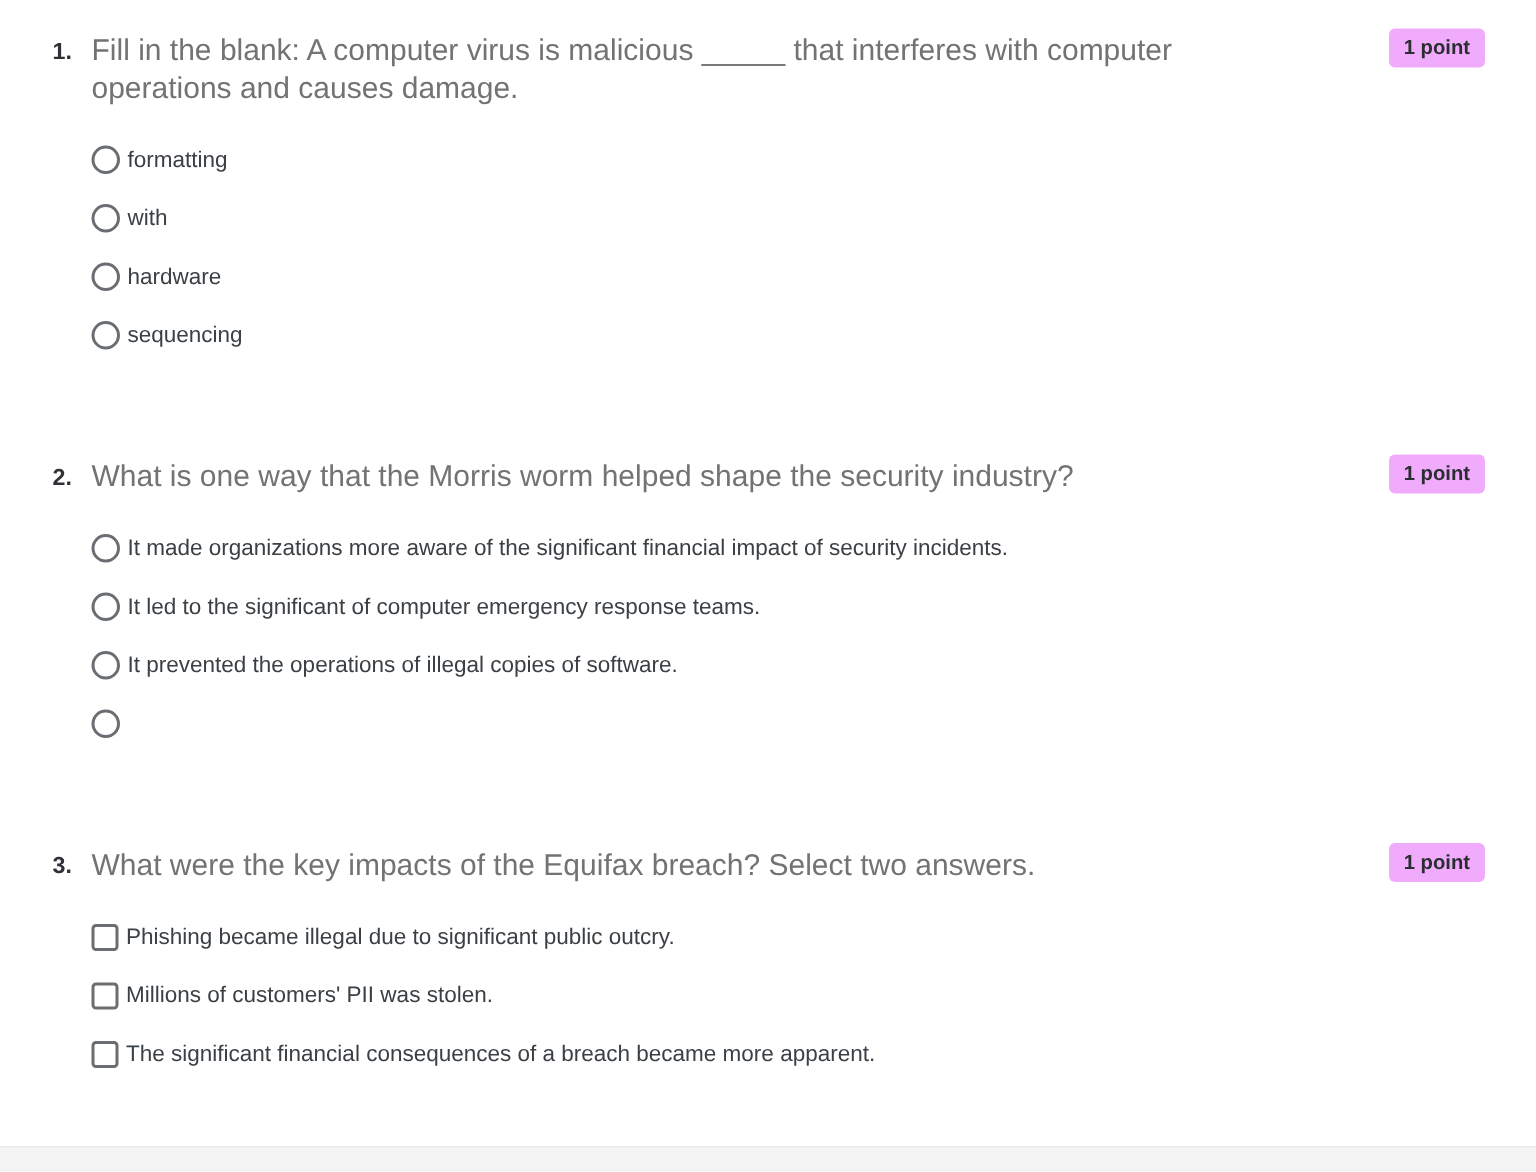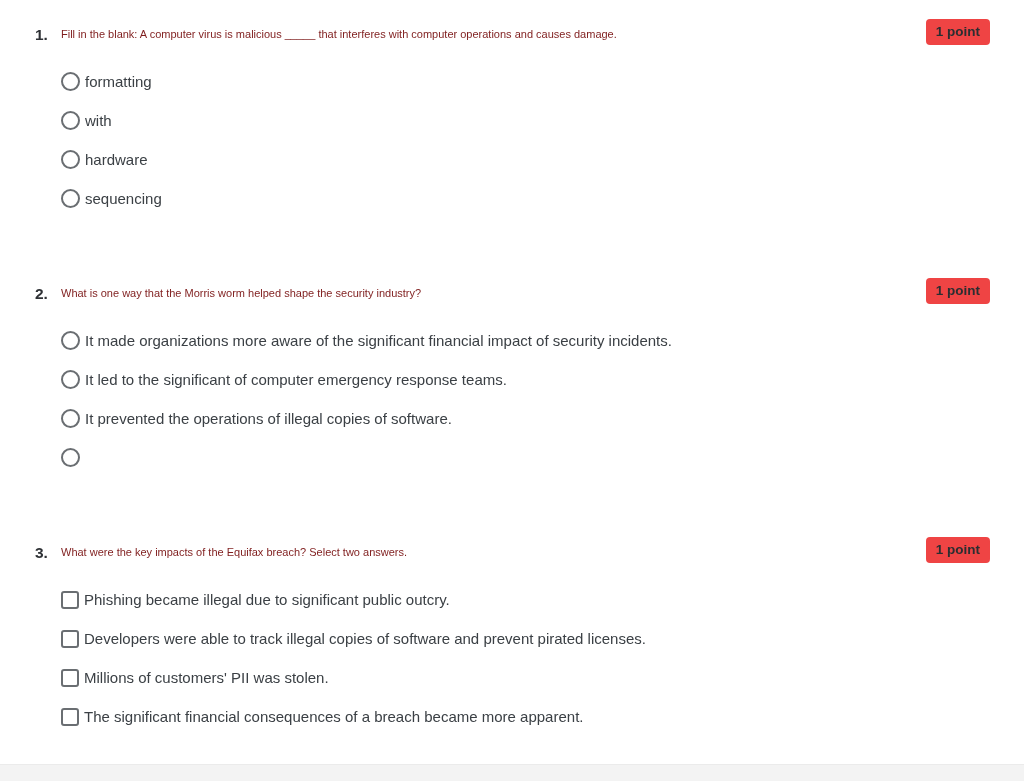"Fill in the blank: A" .q-text { color: #7f1d1d -> #737373; font-size: 11px -> 20px }
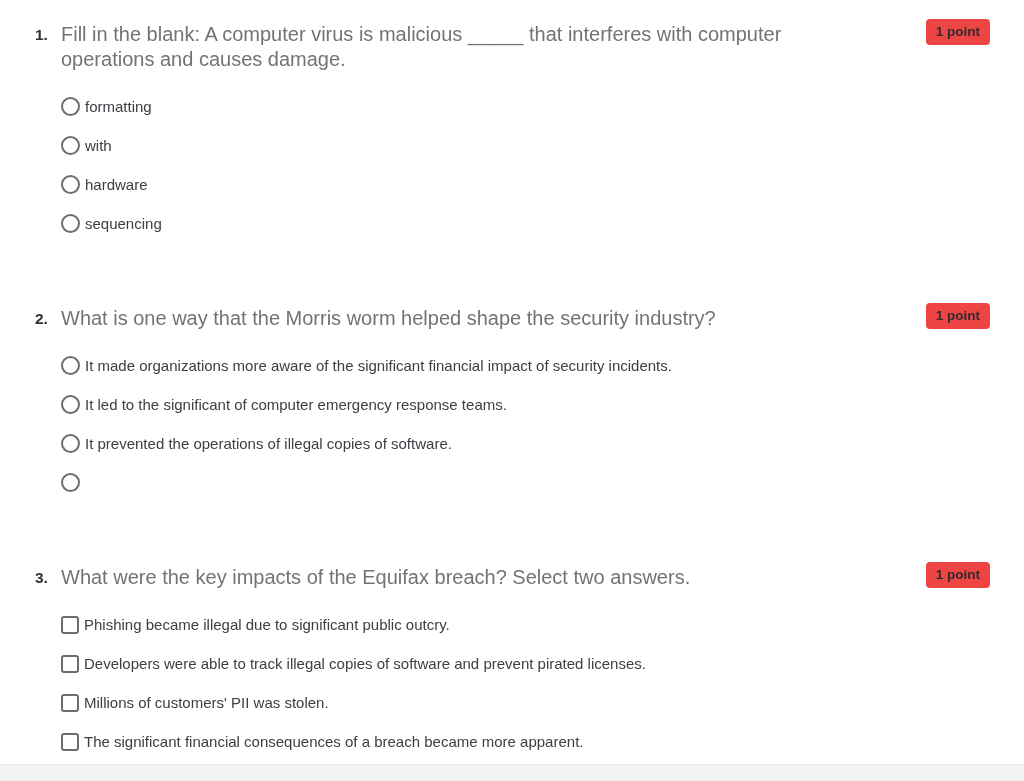"1 point" .points-badge { background: #ef4444 -> #f0abfc }
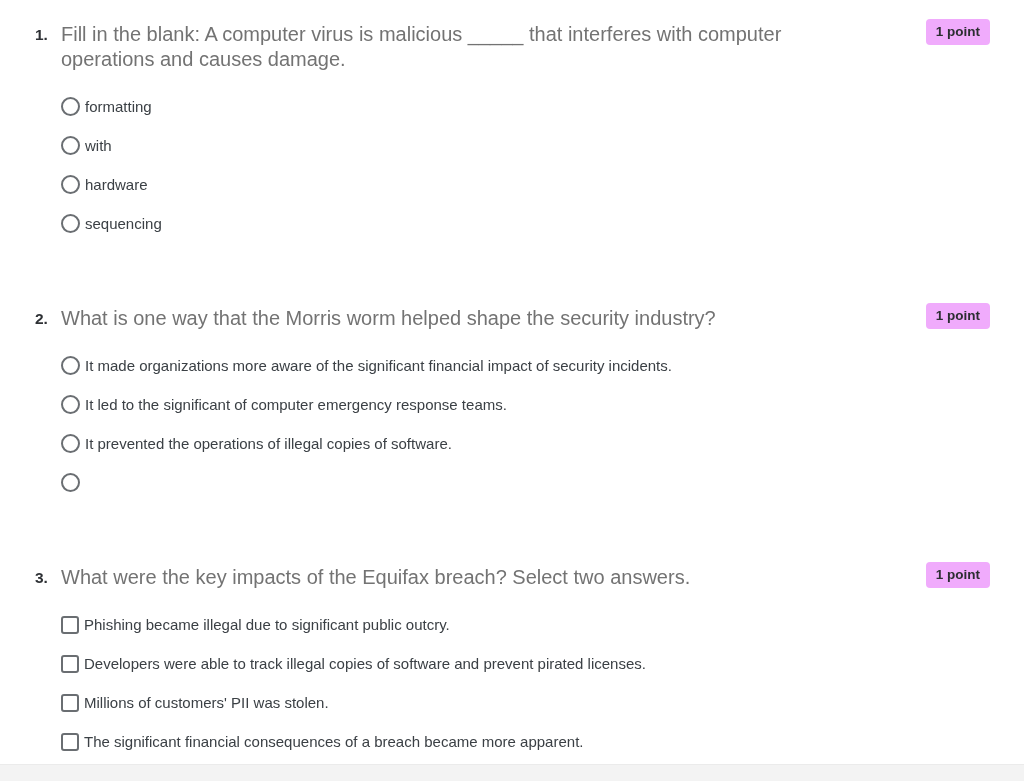"Developers were able to track" div.option-row { html: <div> <span></span> <span>Developers were able to track illegal copies of software and prevent pirated licenses.</span> </div> -> none }
